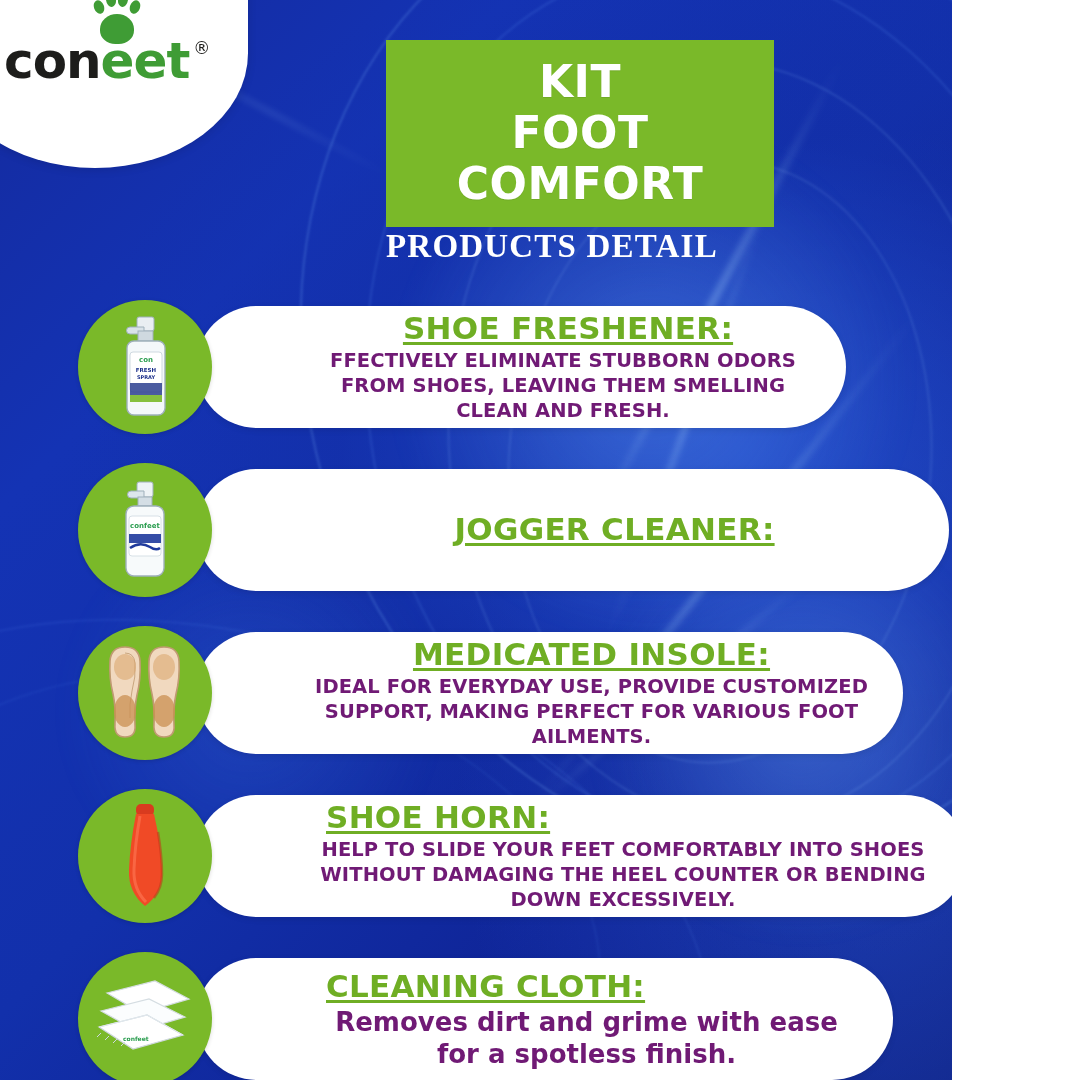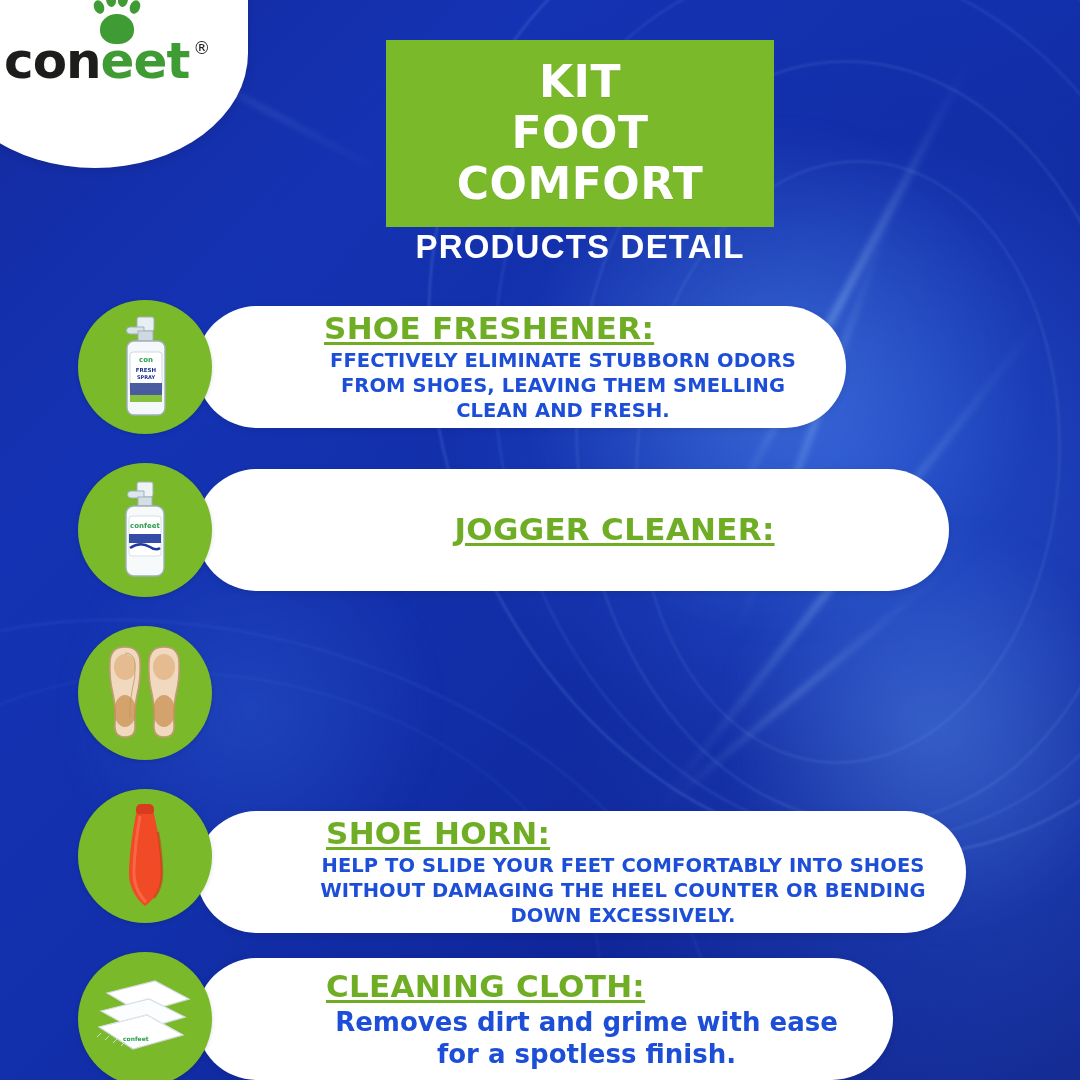"coneet" .poster { width: 1080px -> 952px }
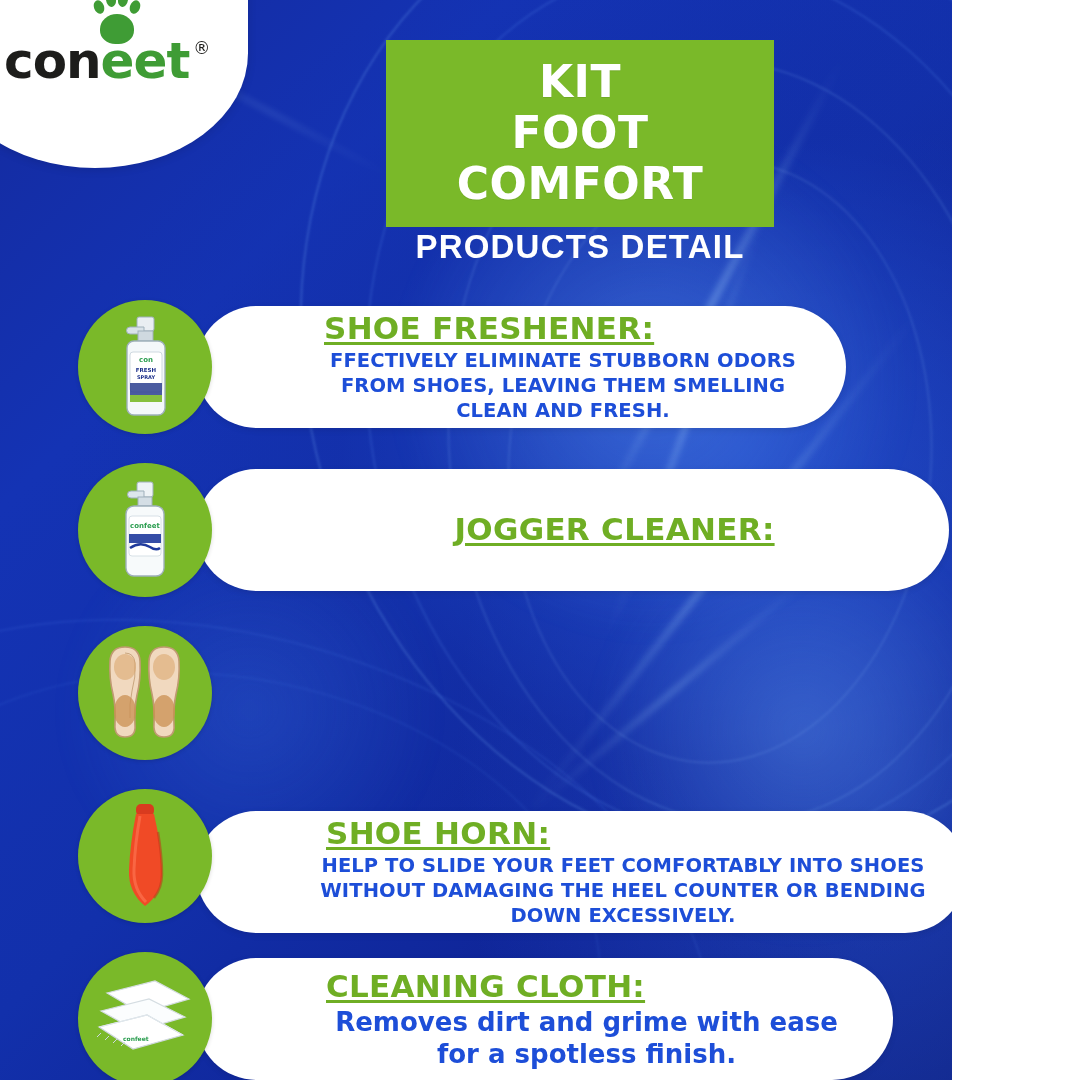"PRODUCTS DETAIL" .subtitle { font-family: Liberation Sans, sans-serif -> Liberation Serif, serif; text-align: center -> none }
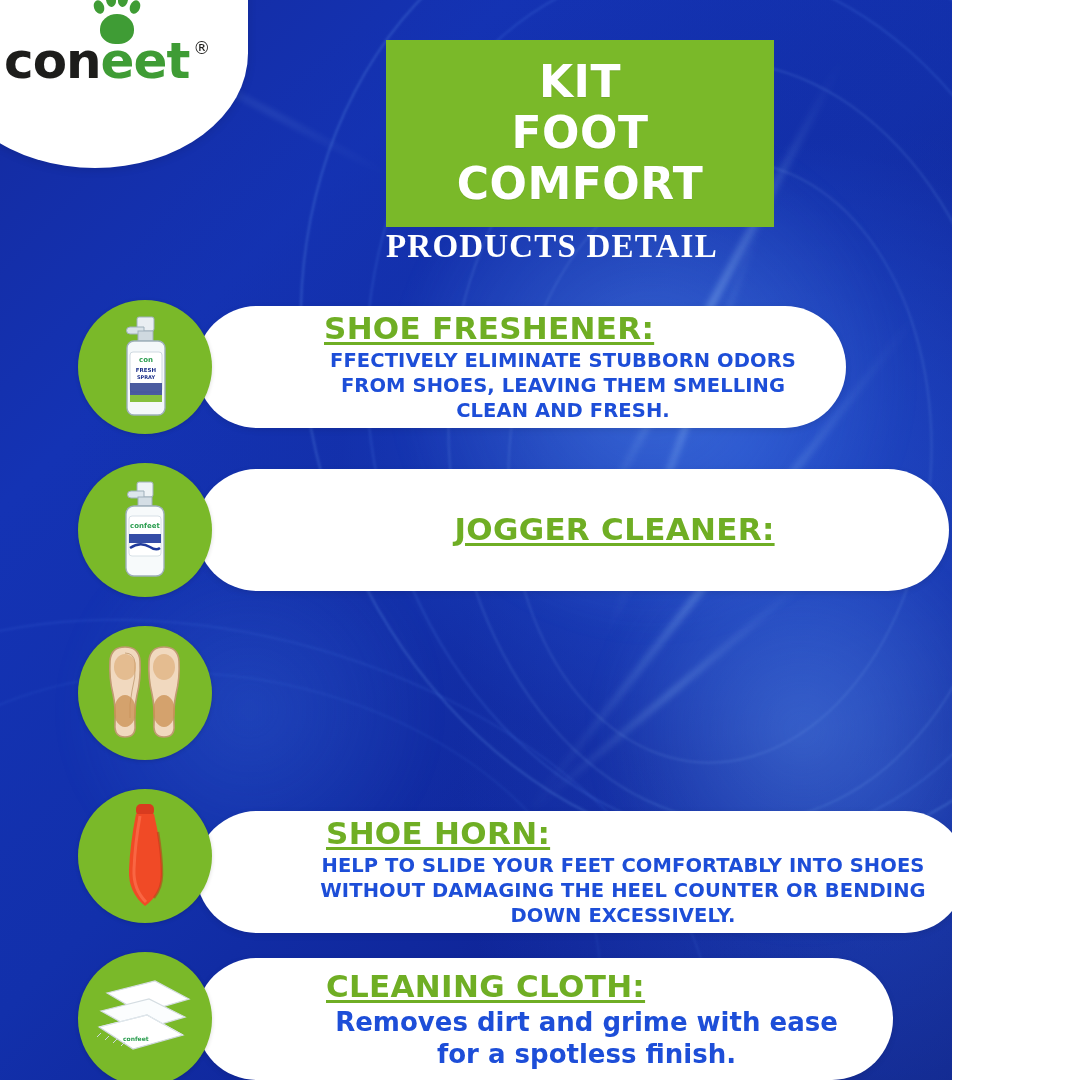"SHOE FRESHENER:" .rows .row:nth-child(1) .card { align-items: none -> center }
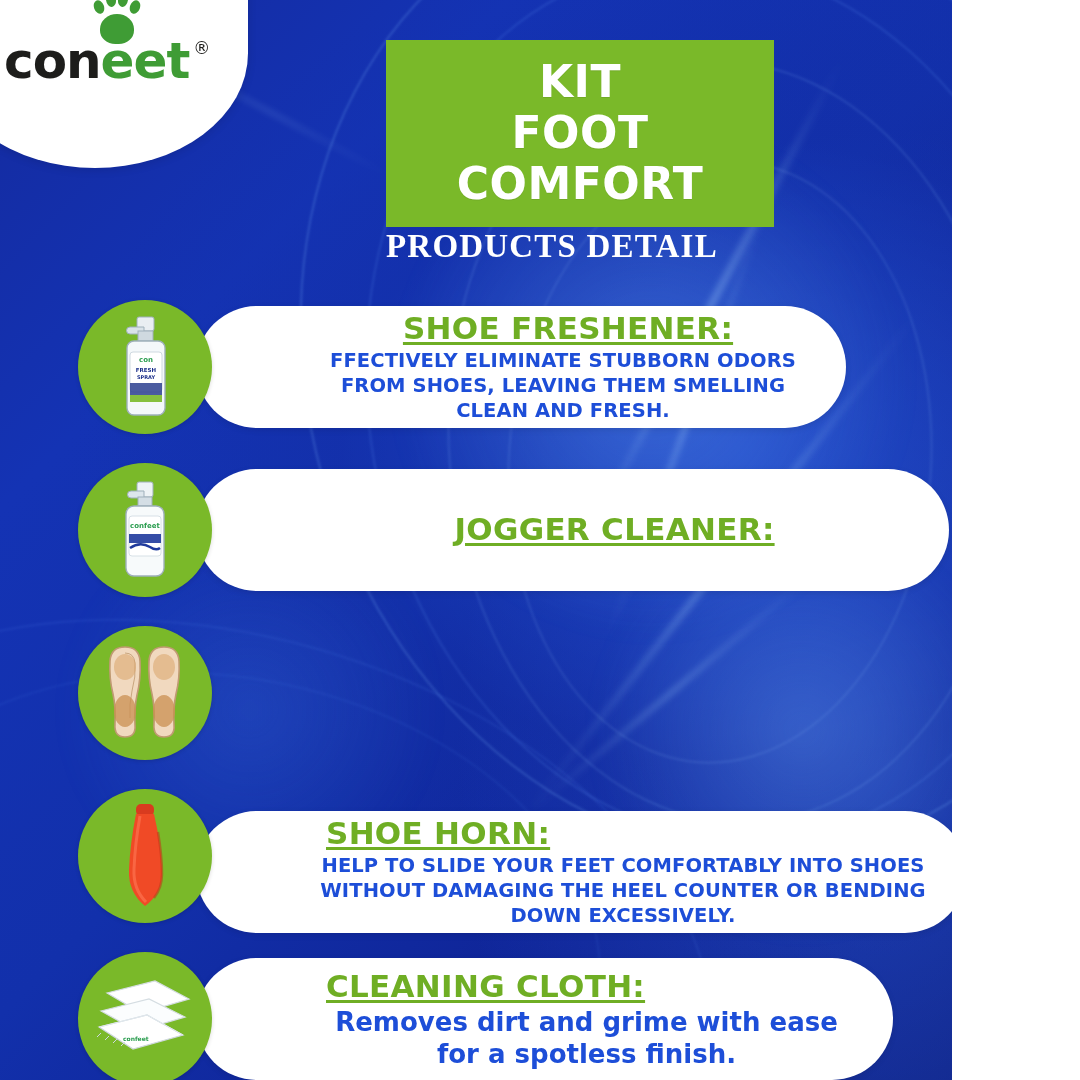"FFECTIVELY ELIMINATE STUBBORN ODORS FROM" .card .desc { color: #1d4ed8 -> #701a75 }
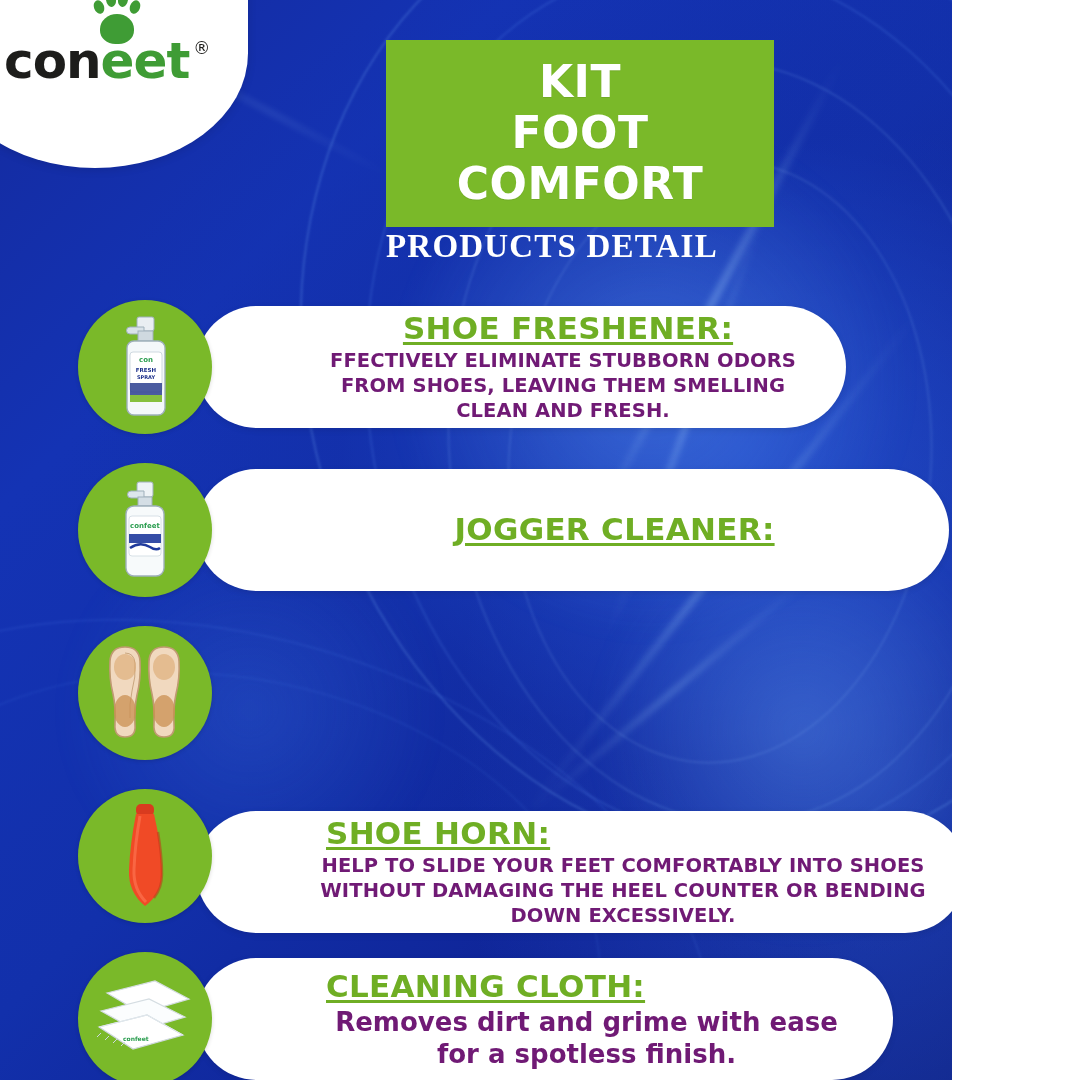"MEDICATED INSOLE:" div.card { html: none -> <div> <div>MEDICATED INSOLE:</div> <div>IDEAL FOR EVERYDAY USE, PROVIDE CUSTOMIZED SUPPORT, MAKING PERFECT FOR VARIOUS FOOT AILMENTS.</div> </div> }
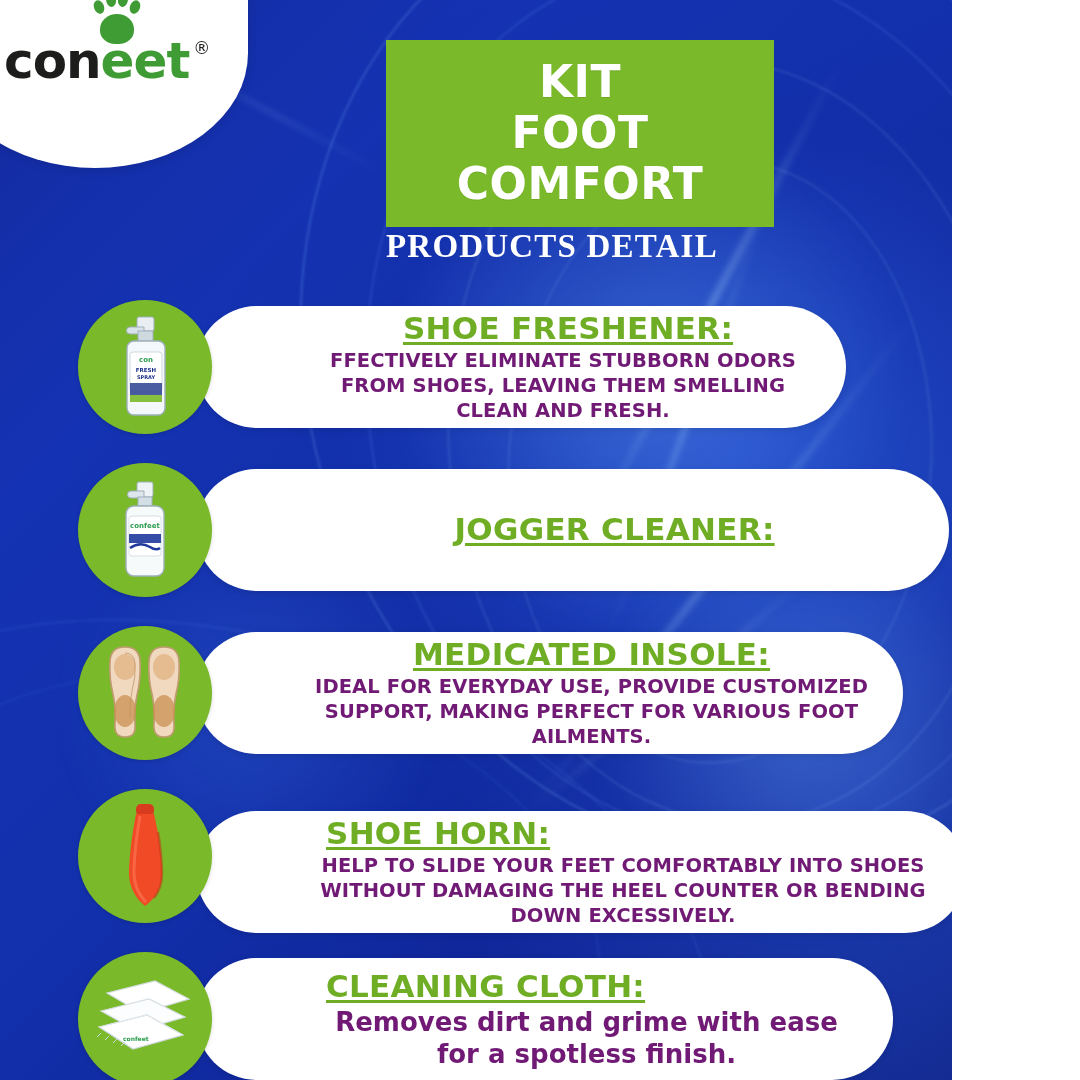"SHOE HORN:" .rows .row:nth-child(4) .card { margin-top: 16px -> none }
